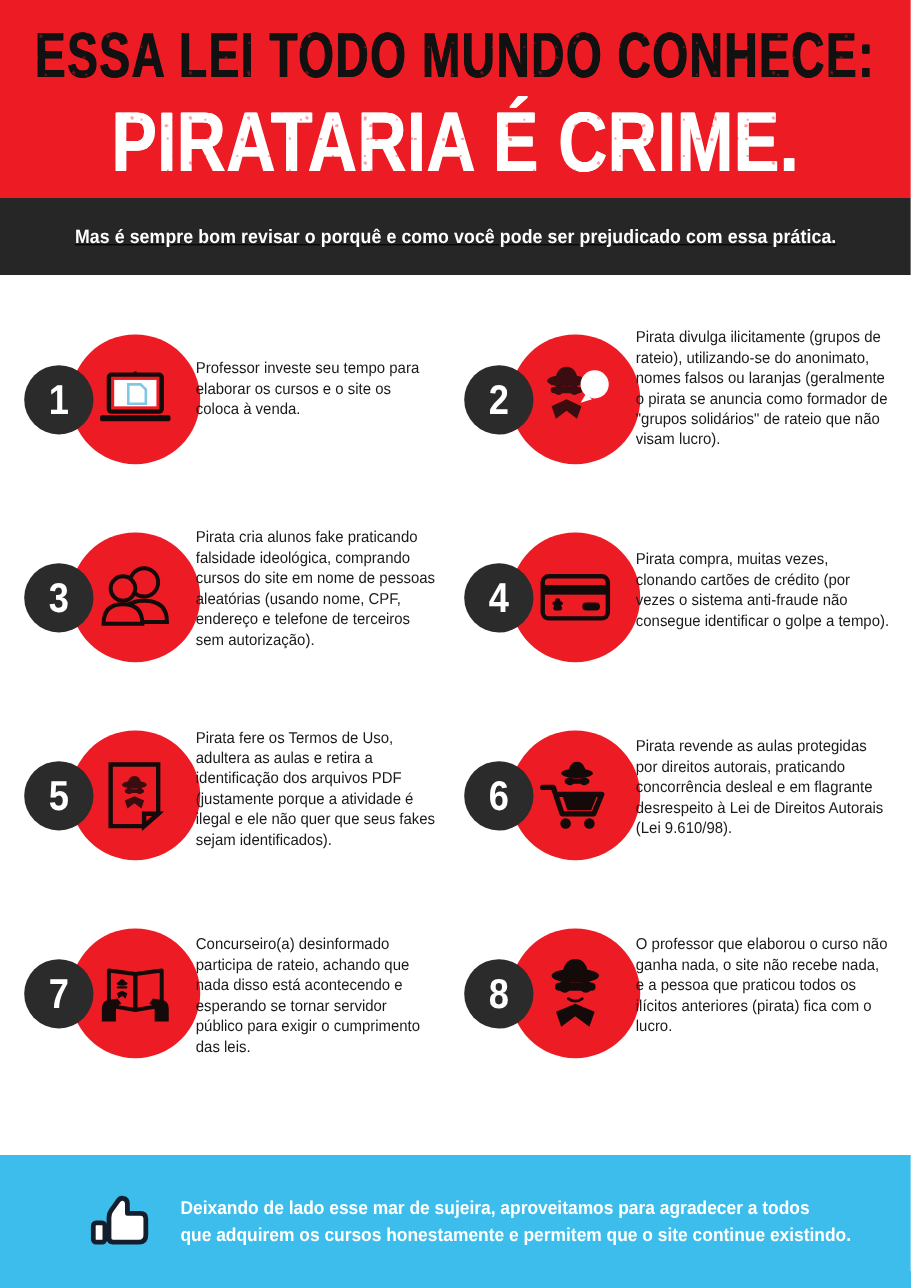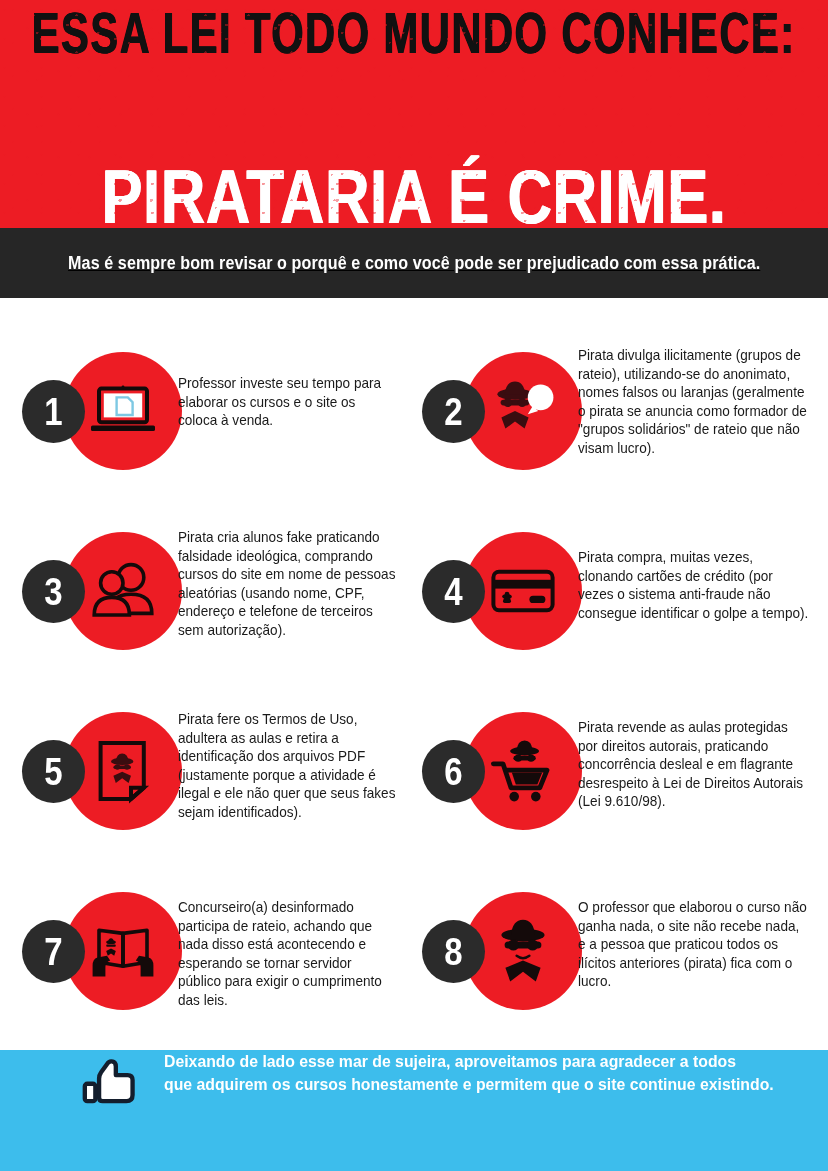"ESSA LEI TODO MUNDO CONHECE:" .header { height: 228px -> 180px; justify-content: space-between -> center }
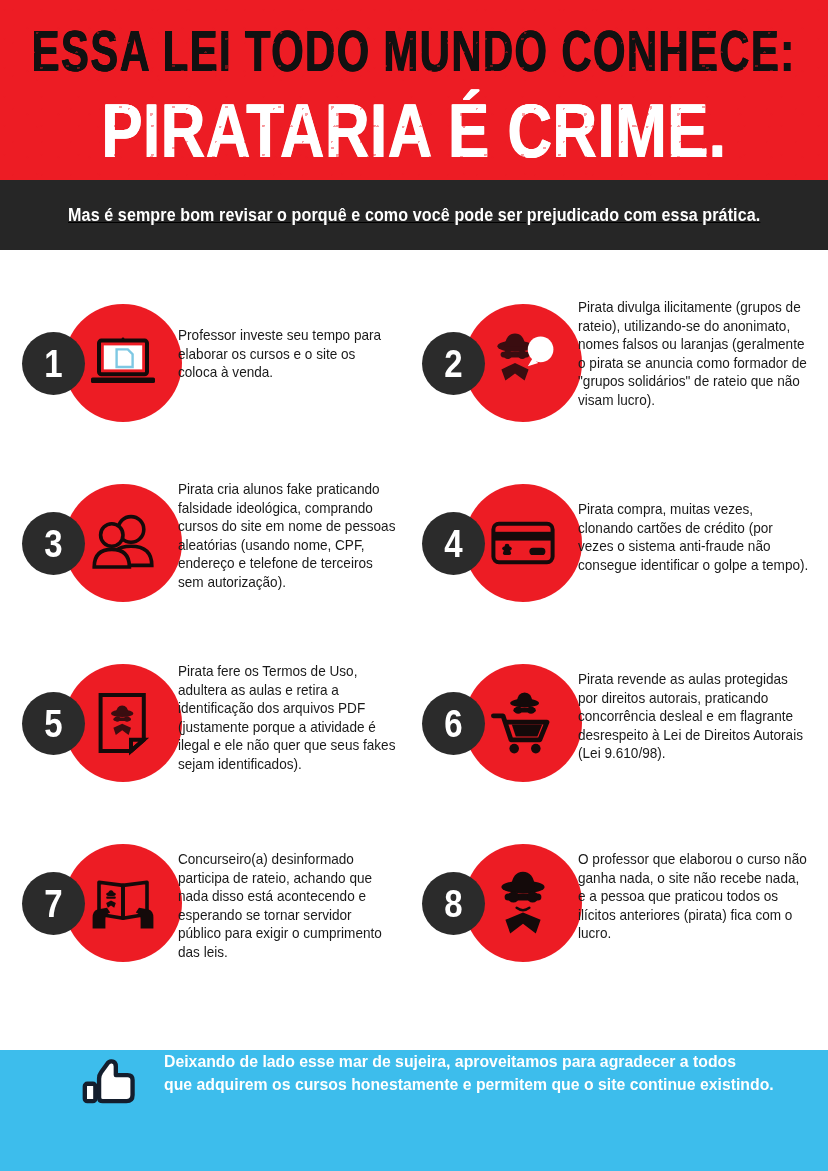"Deixando de lado esse mar" .footer { align-items: flex-start -> center }
